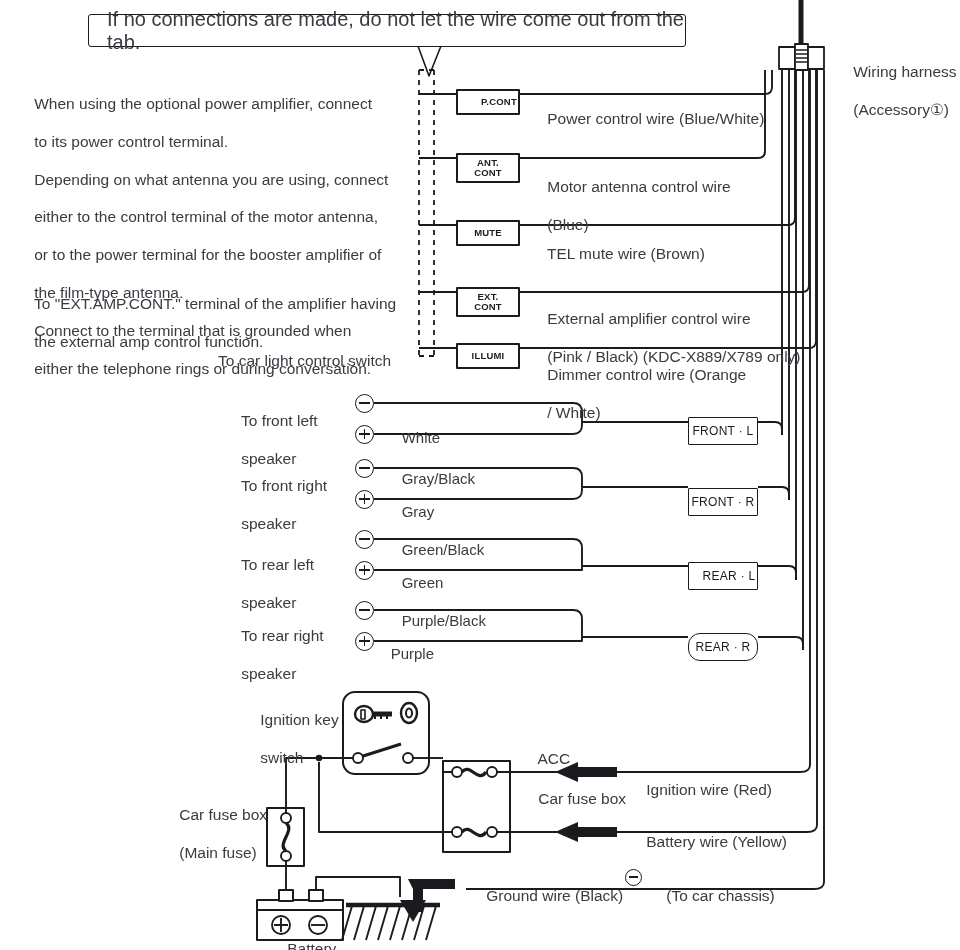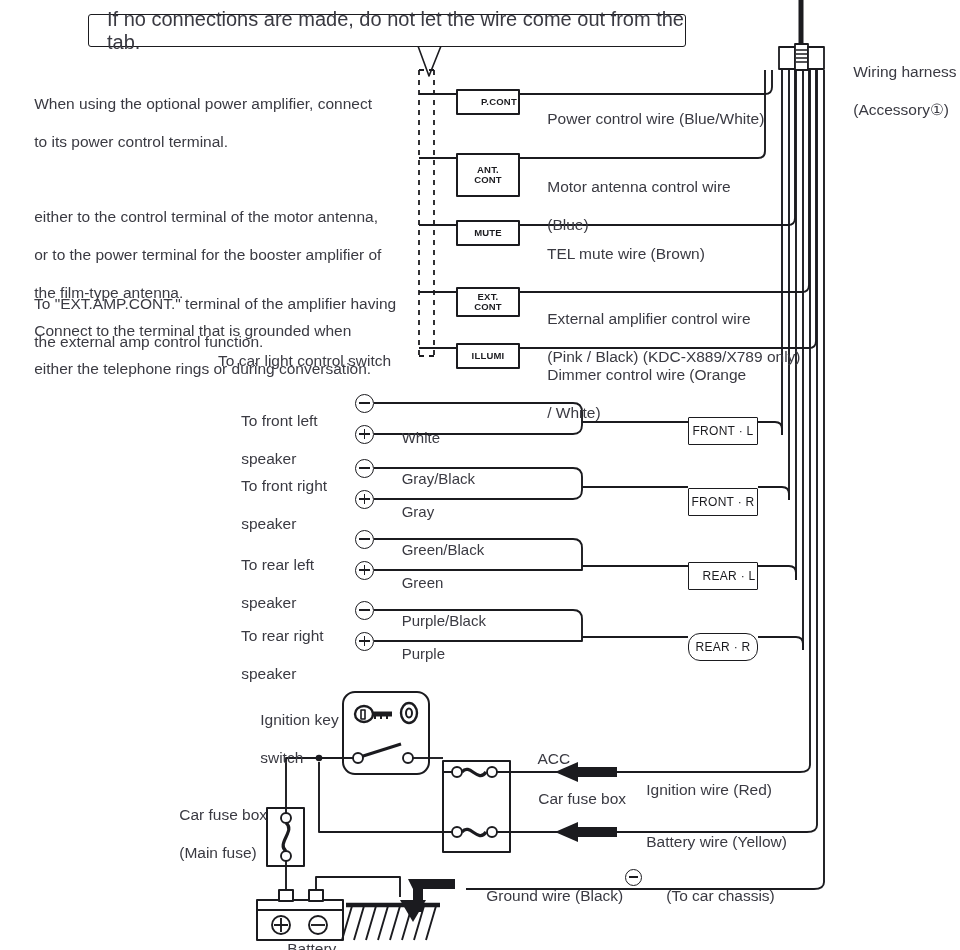"ANT." div.box { height: 44px -> 30px }
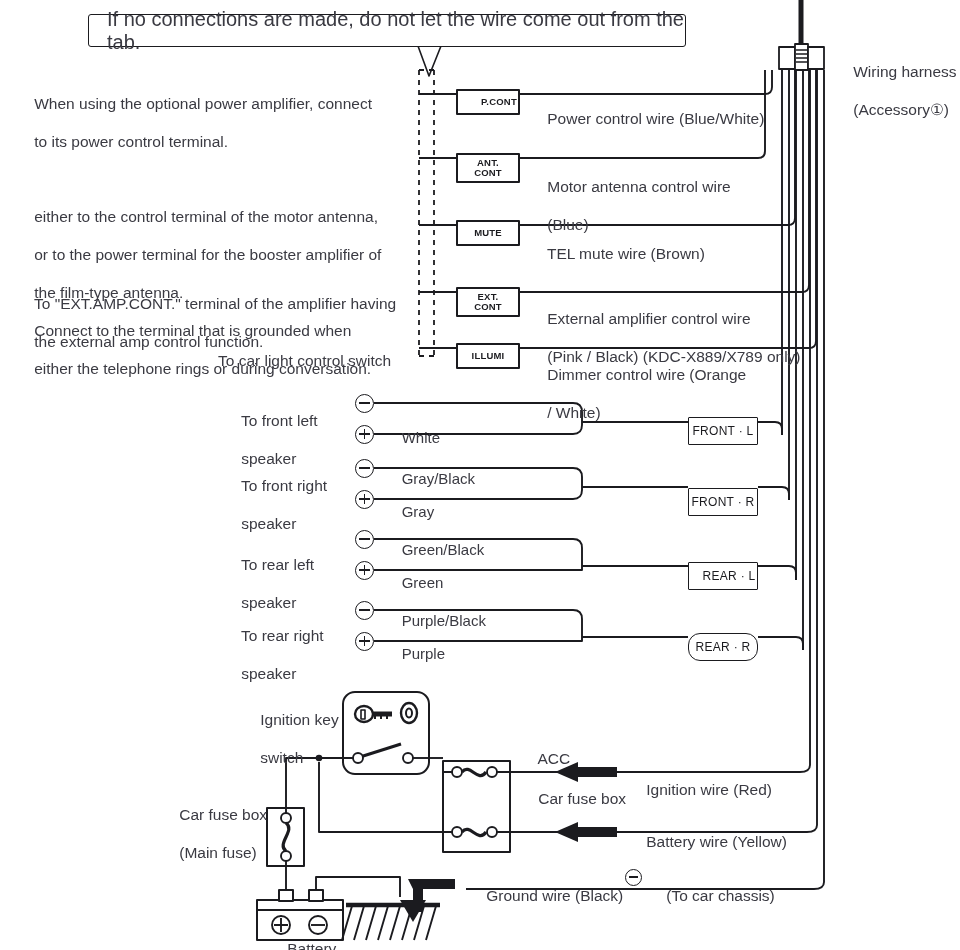"Depending on what antenna you" span { html: none -> <span>Depending on what antenna you are using, connect</span> }
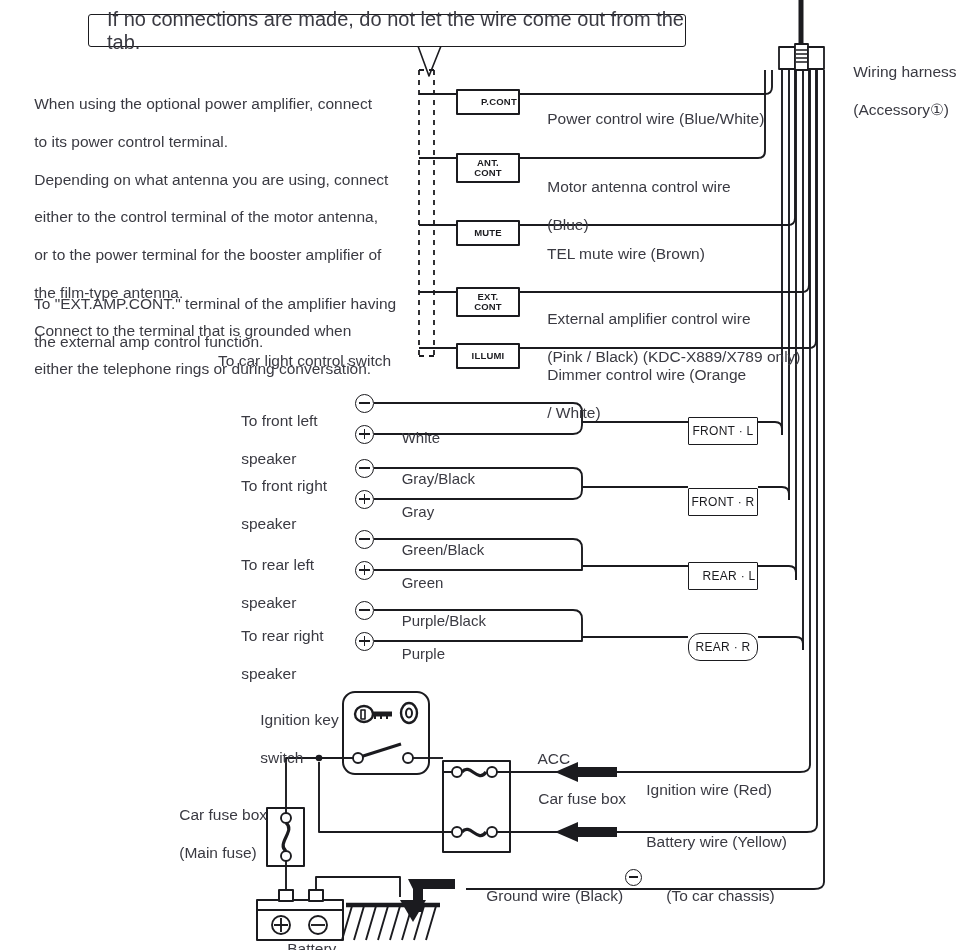"Purple" div.txt { left: 385px -> 374px }
